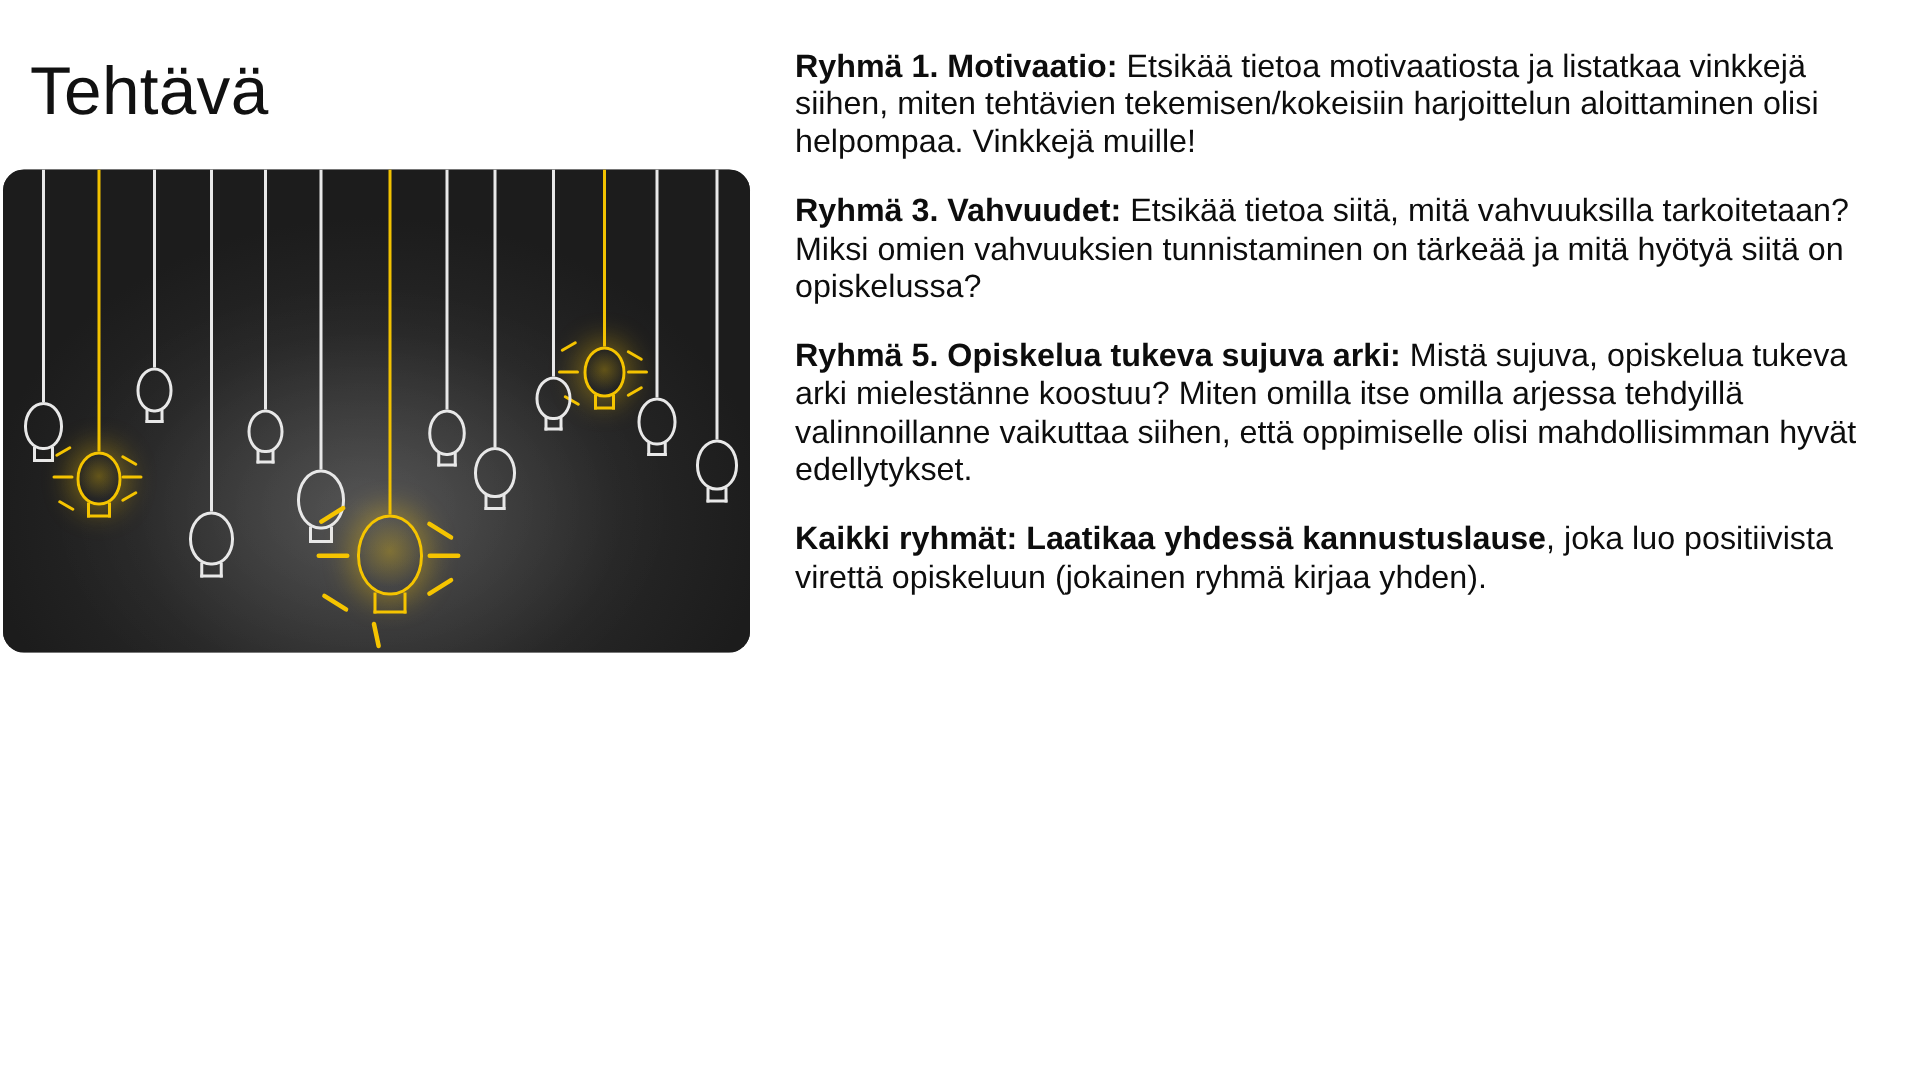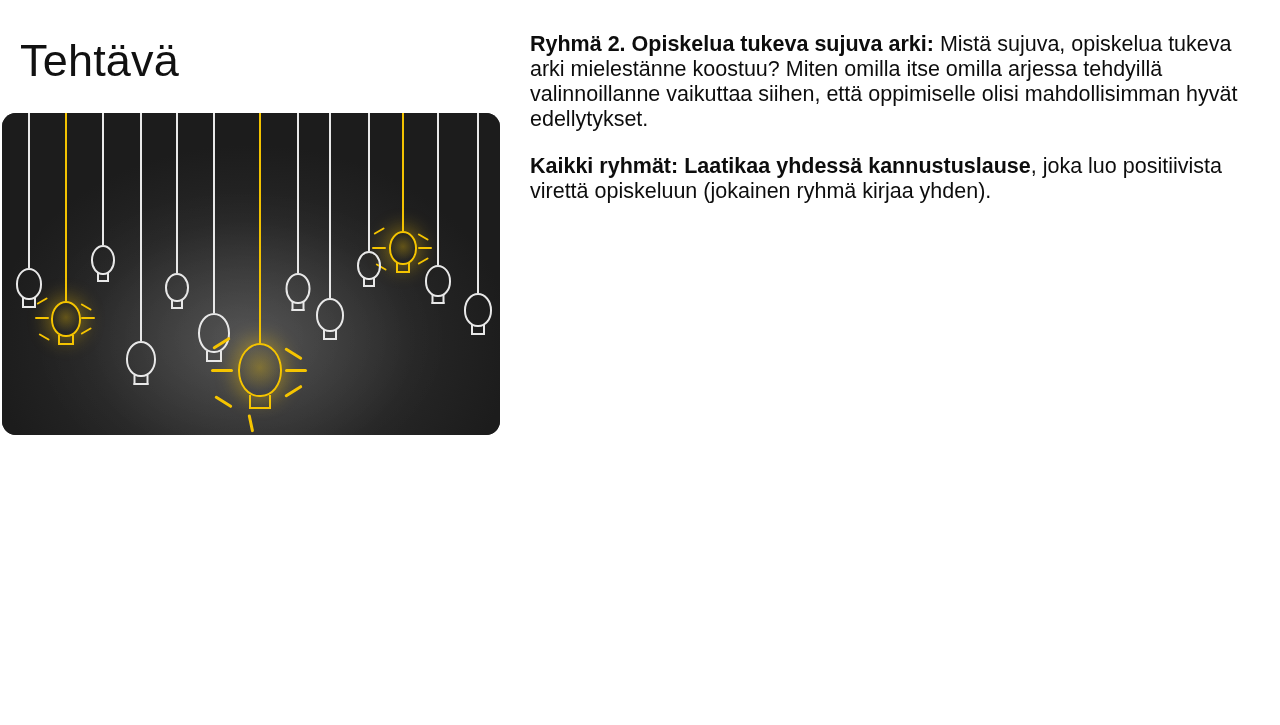"Ryhmä 1. Motivaatio: Etsikää tietoa" p.para { html: none -> <p> <span>Ryhmä 1. Motivaatio:</span><span> Etsikää tietoa motivaatiosta ja listatkaa vinkkejä siihen, miten tehtävien tekemisen/kokeisiin harjoittelun aloittaminen olisi helpompaa. Vinkkejä muille!</span> </p> }
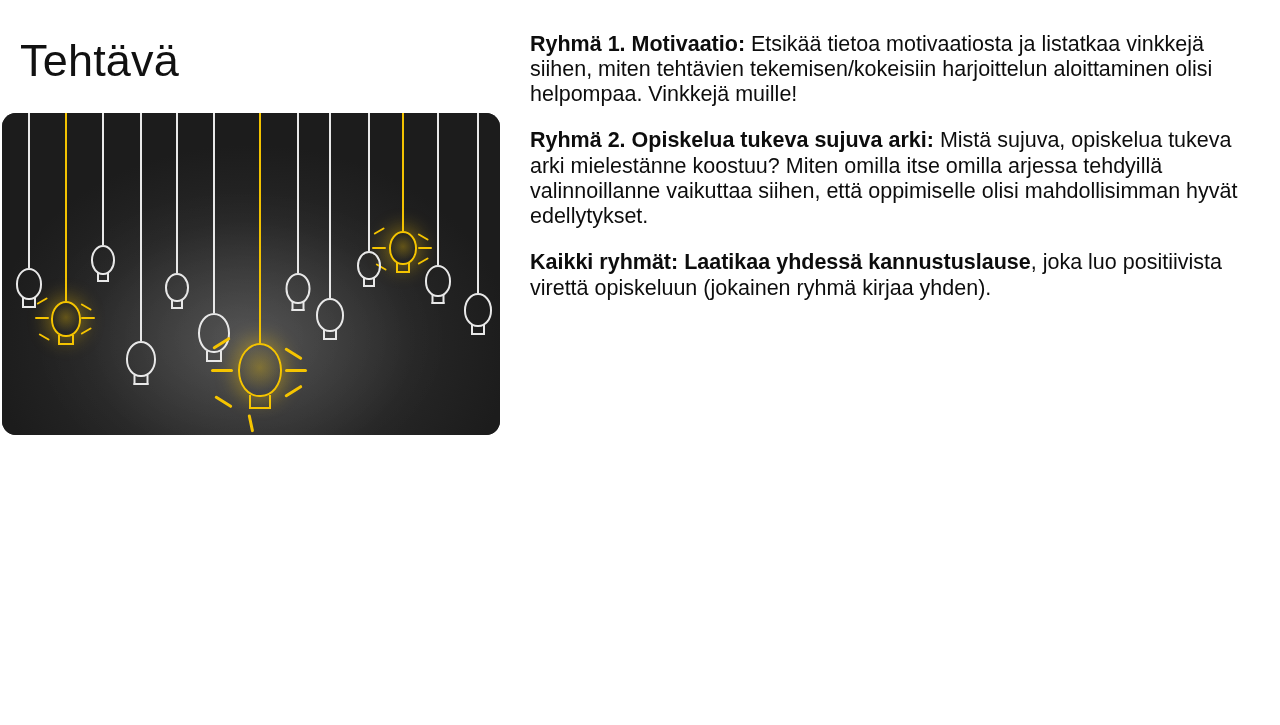"Ryhmä 3. Vahvuudet: Etsikää tietoa" p.para { html: none -> <p> <span>Ryhmä 3. Vahvuudet:</span><span> Etsikää tietoa siitä, mitä vahvuuksilla tarkoitetaan? Miksi omien vahvuuksien tunnistaminen on tärkeää ja mitä hyötyä siitä on opiskelussa?</span> </p> }
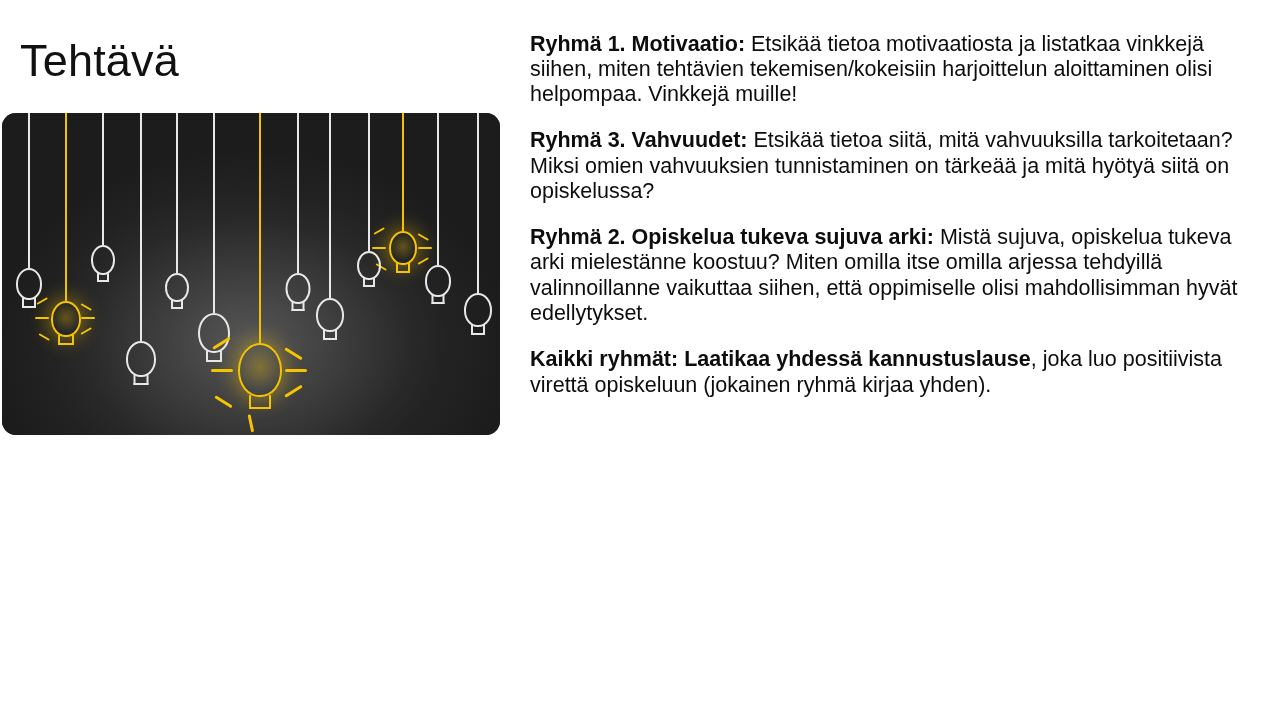"Ryhmä 2. Opiskelua tukeva sujuva" span.lead { text: 2 -> 5 }
